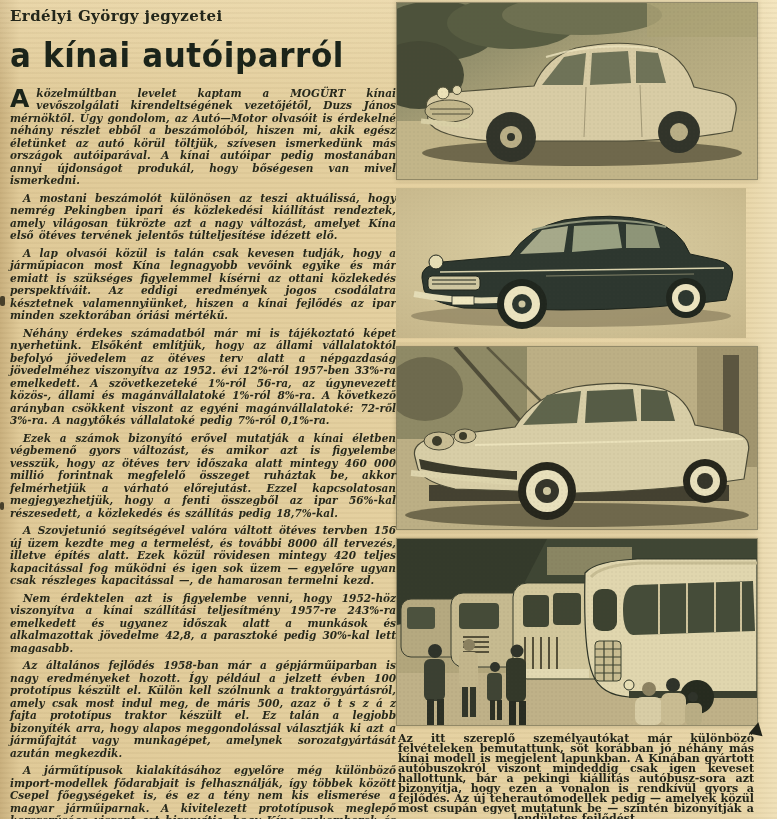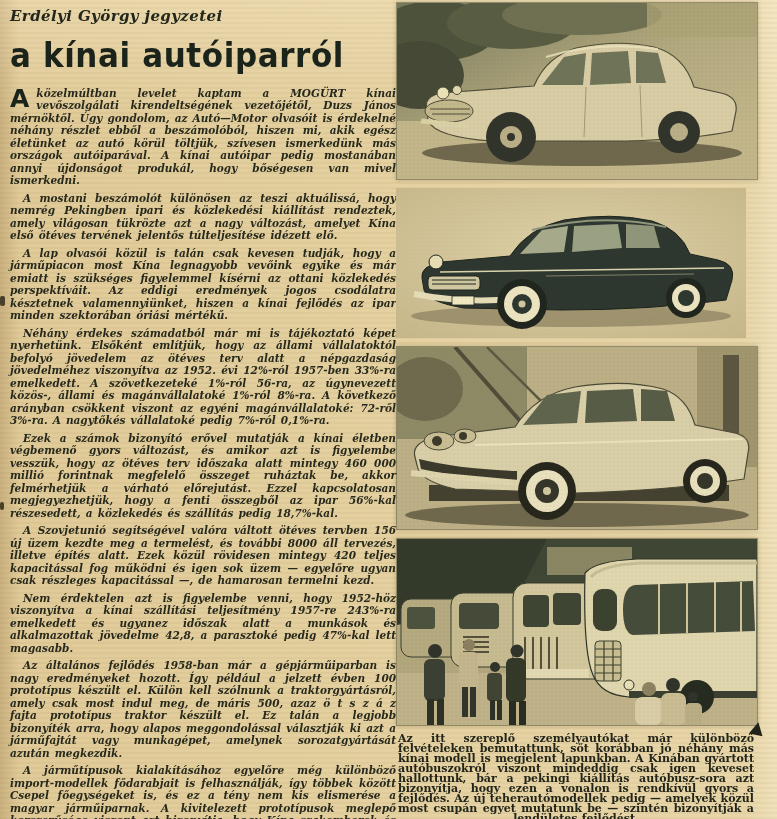"Erdélyi György jegyzetei" .byline { font-style: italic -> none }
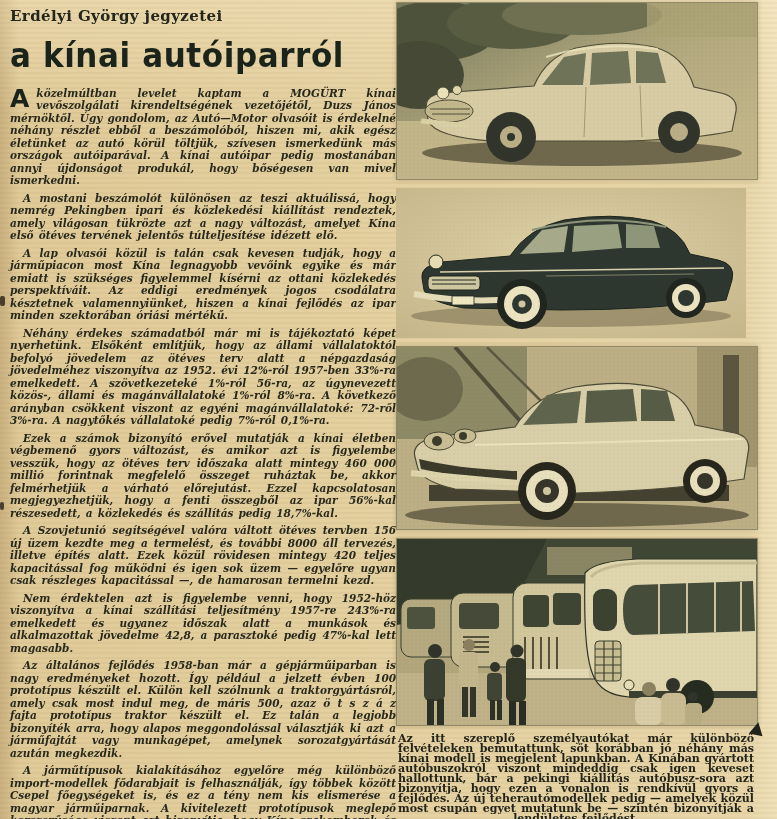"Nem érdektelen azt is figyelembe" p.para { text: 47%-kal -> 30%-kal }
